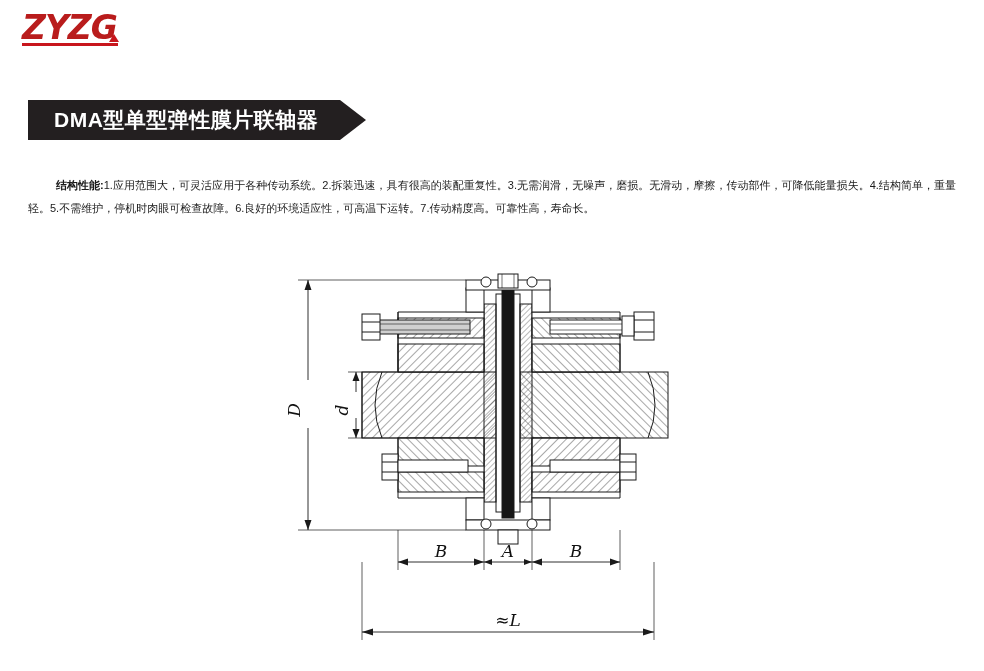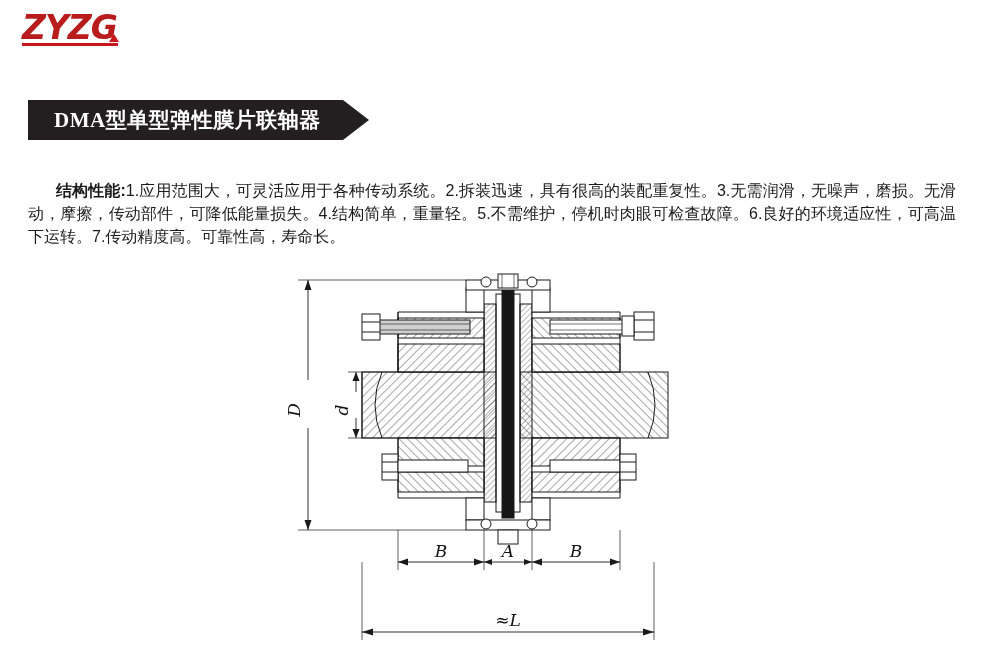"DMA型单型弹性膜片联轴器" .banner-title { font-family: Liberation Serif, serif -> Liberation Sans, sans-serif }
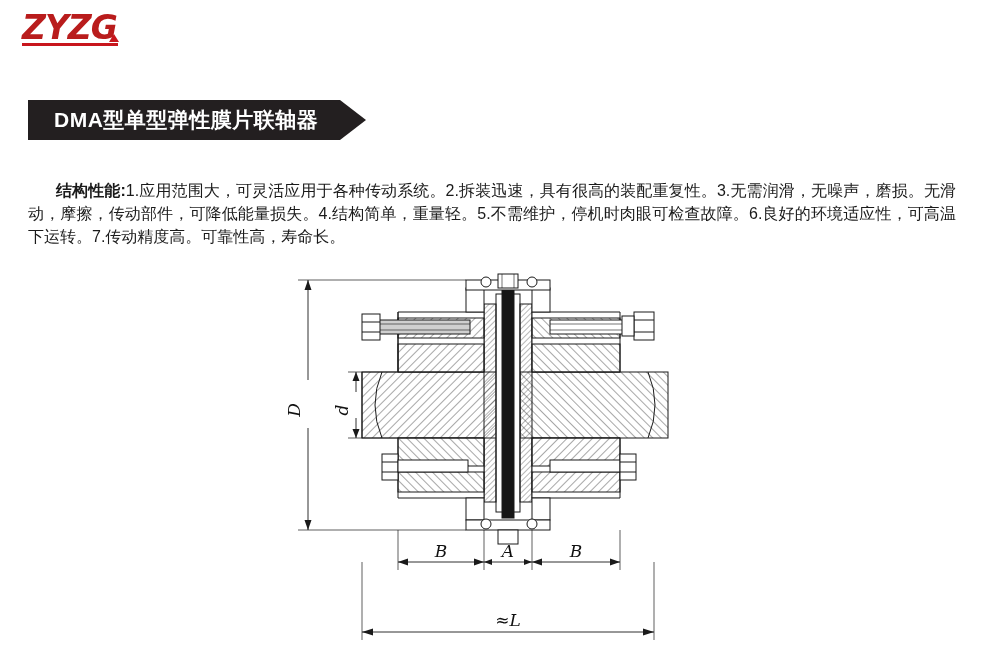"结构性能:1.应用范围大，可灵活应用于各种传动系统。2.拆装迅速，具有很高的装配" .desc { font-size: 16px -> 11px }
